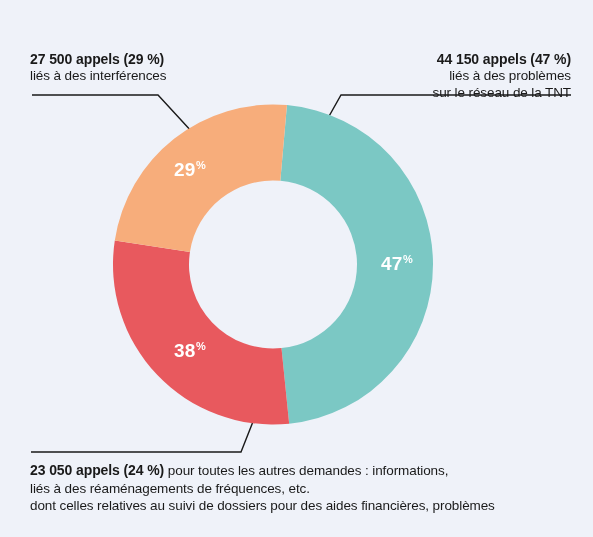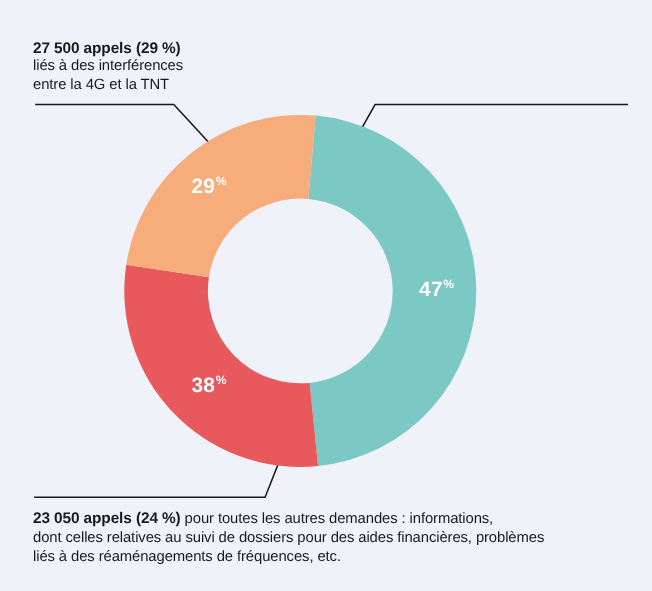"27 500 appels (29 %)" .callout .headline { margin-top: none -> 16px }
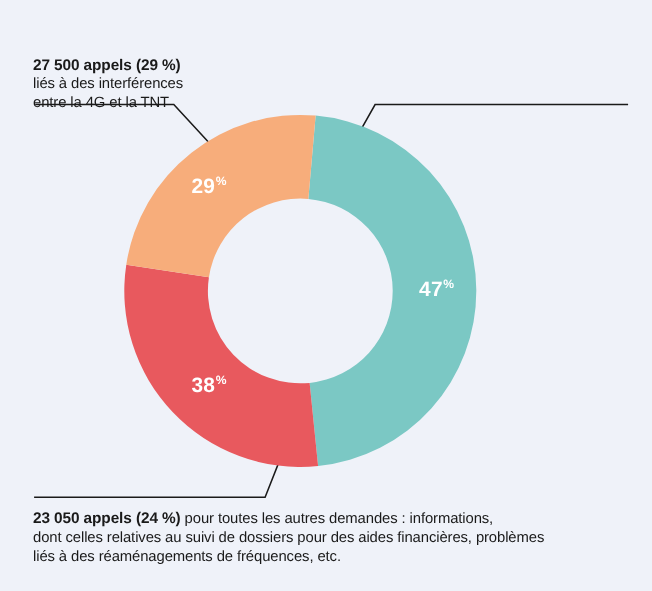"44 150 appels (47 %)" div.callout { html: none -> <div> <span>44 150 appels (47 %)</span> <span>liés à des problèmes</span> <span>sur le réseau de la TNT</span> </div> }
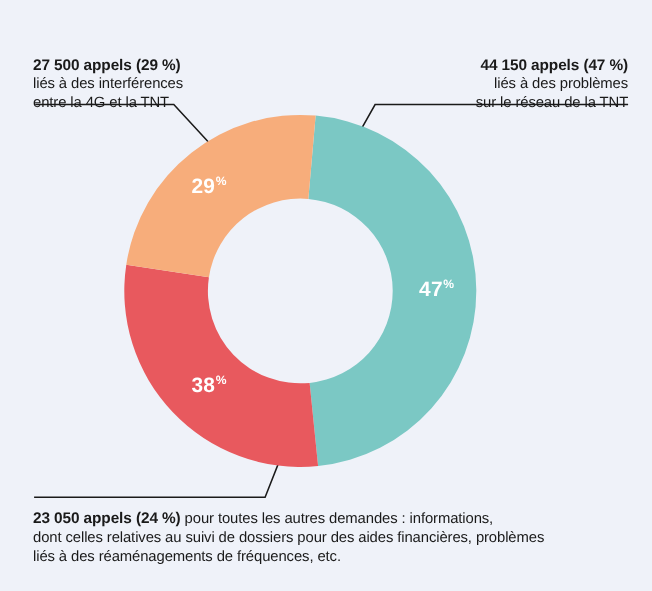"entre la 4G et la" span.line { html: <span>entre la 4G et la TNT</span> -> none }
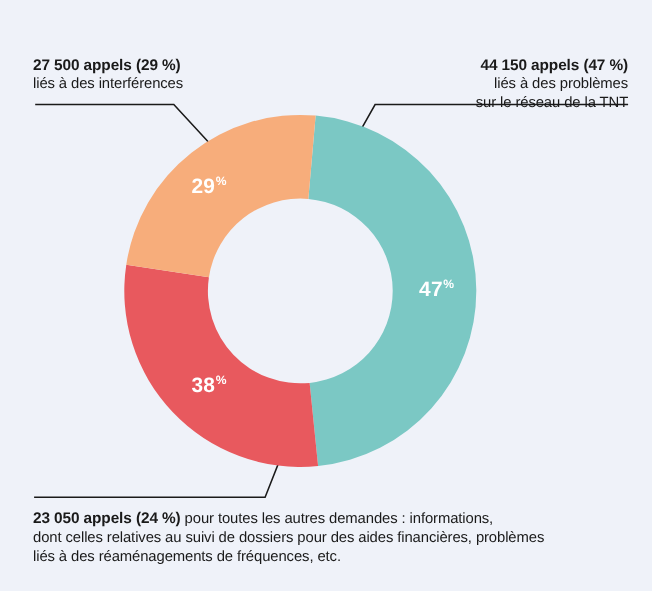"dont celles relatives au suivi" span.line { order: before "liés à des réaménagements de" -> after "liés à des réaménagements de" }
